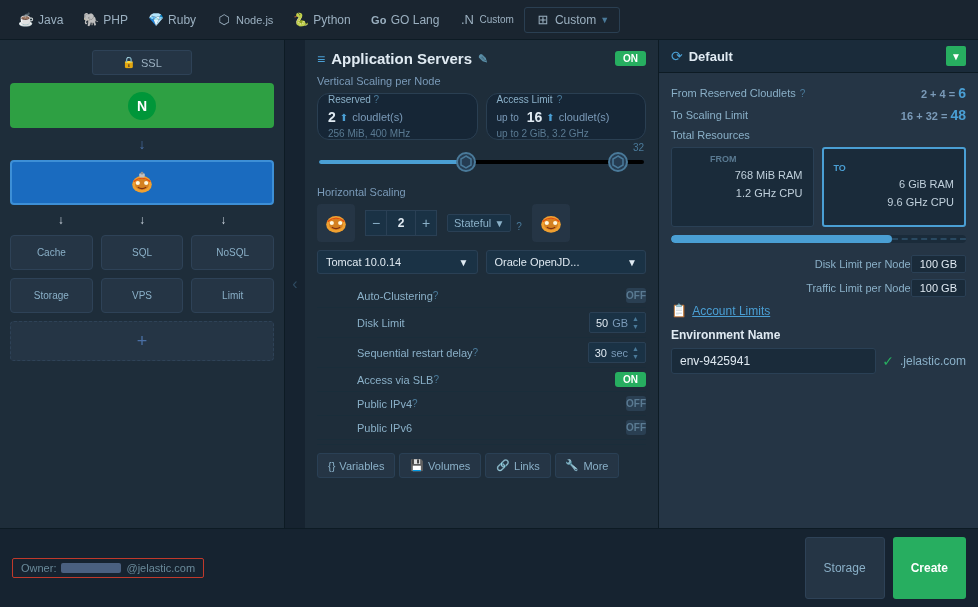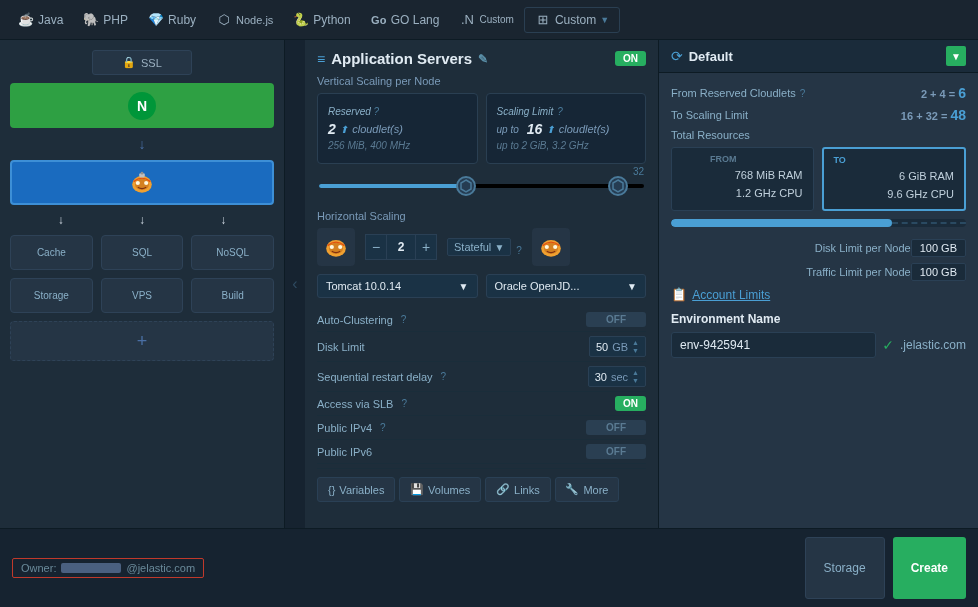"Reserved ?" .scaling-box { border-radius: 4px -> 12px; font-style: italic -> none; padding: 12px 10px -> 0 10px }
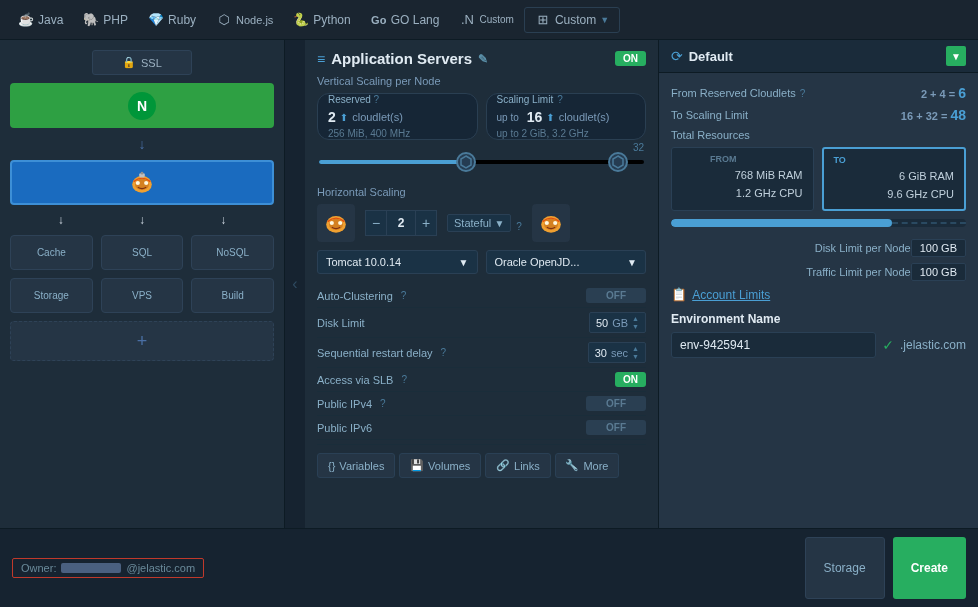"Scaling Limit" span { text: Scaling -> Access }
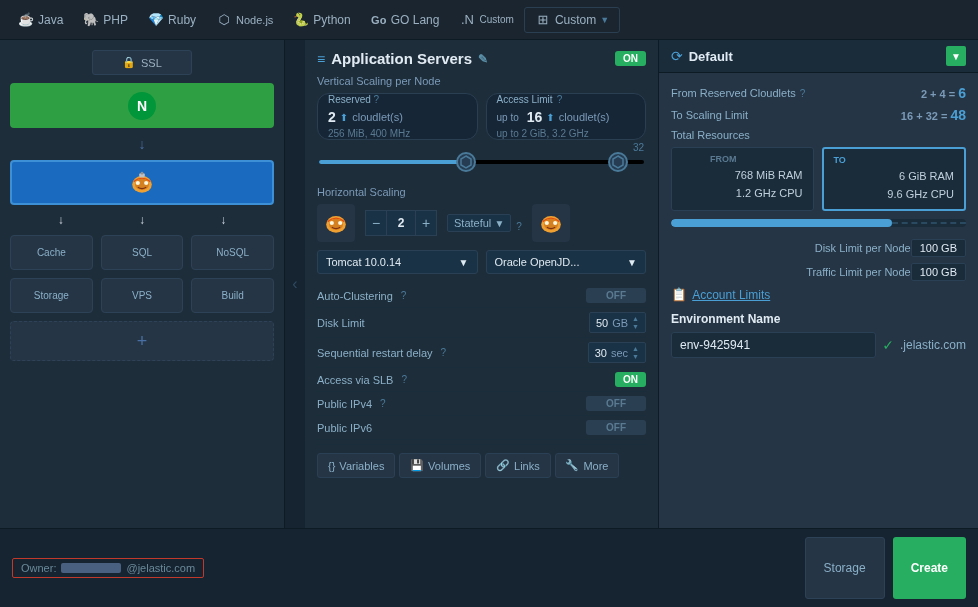"TO" .to-box { padding: 6px 10px -> 14px 10px }
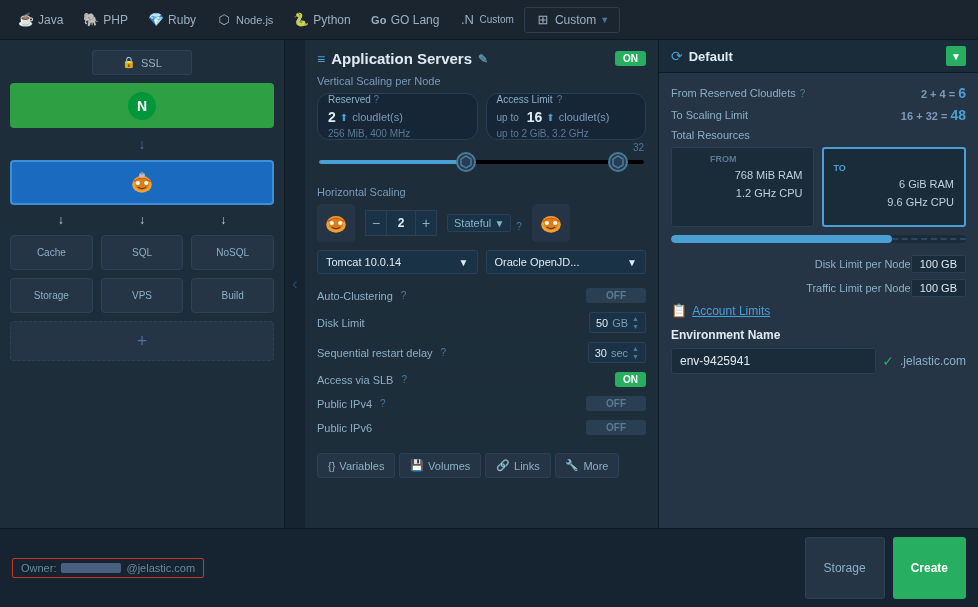"Build" div.node-btn { text: Build -> Limit }
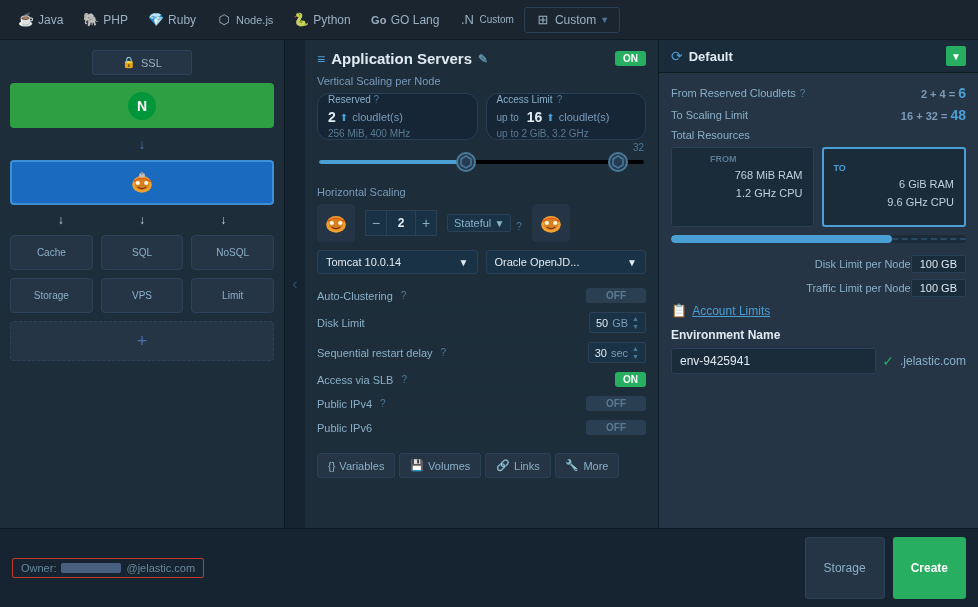"Auto-Clustering" .config-label { gap: 8px -> 0; margin-left: none -> 40px }
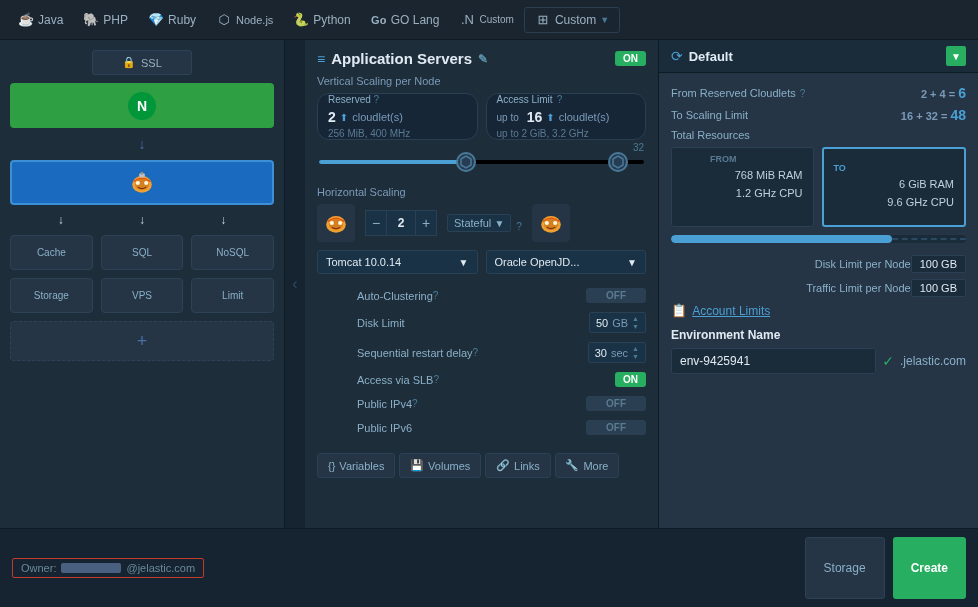"OFF" .toggle-off { padding: 2px 20px -> 2px 0 }
